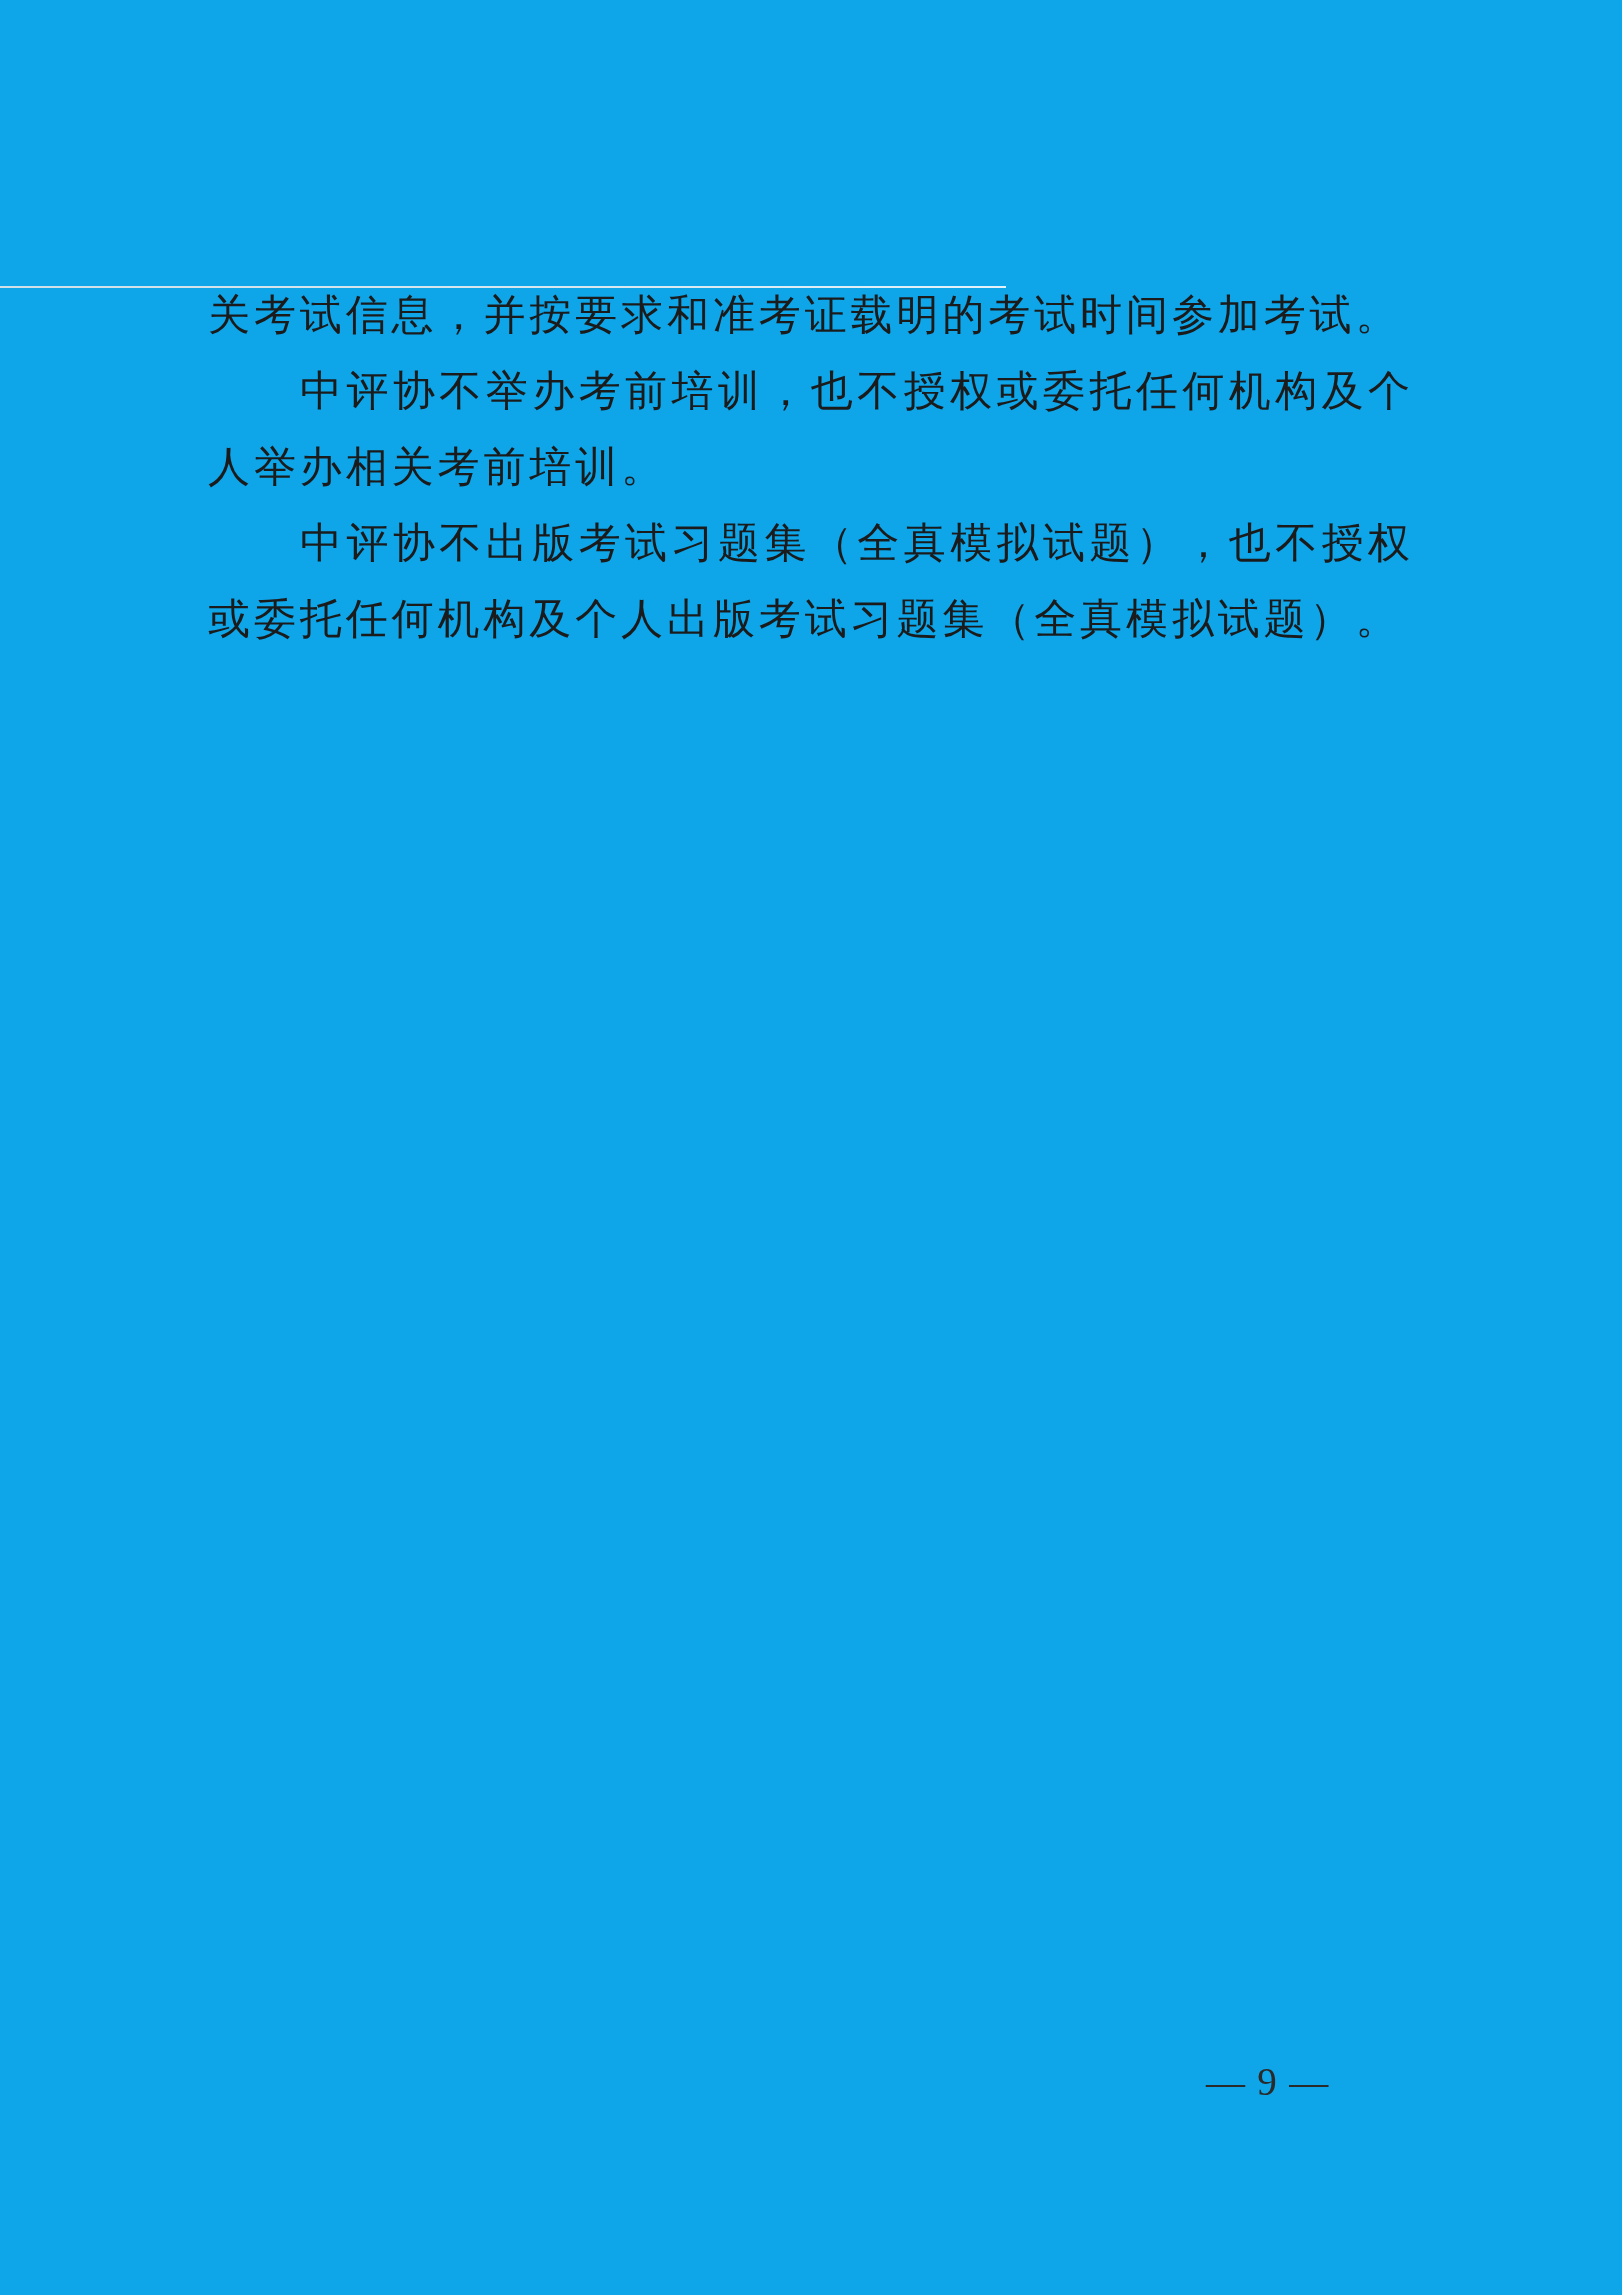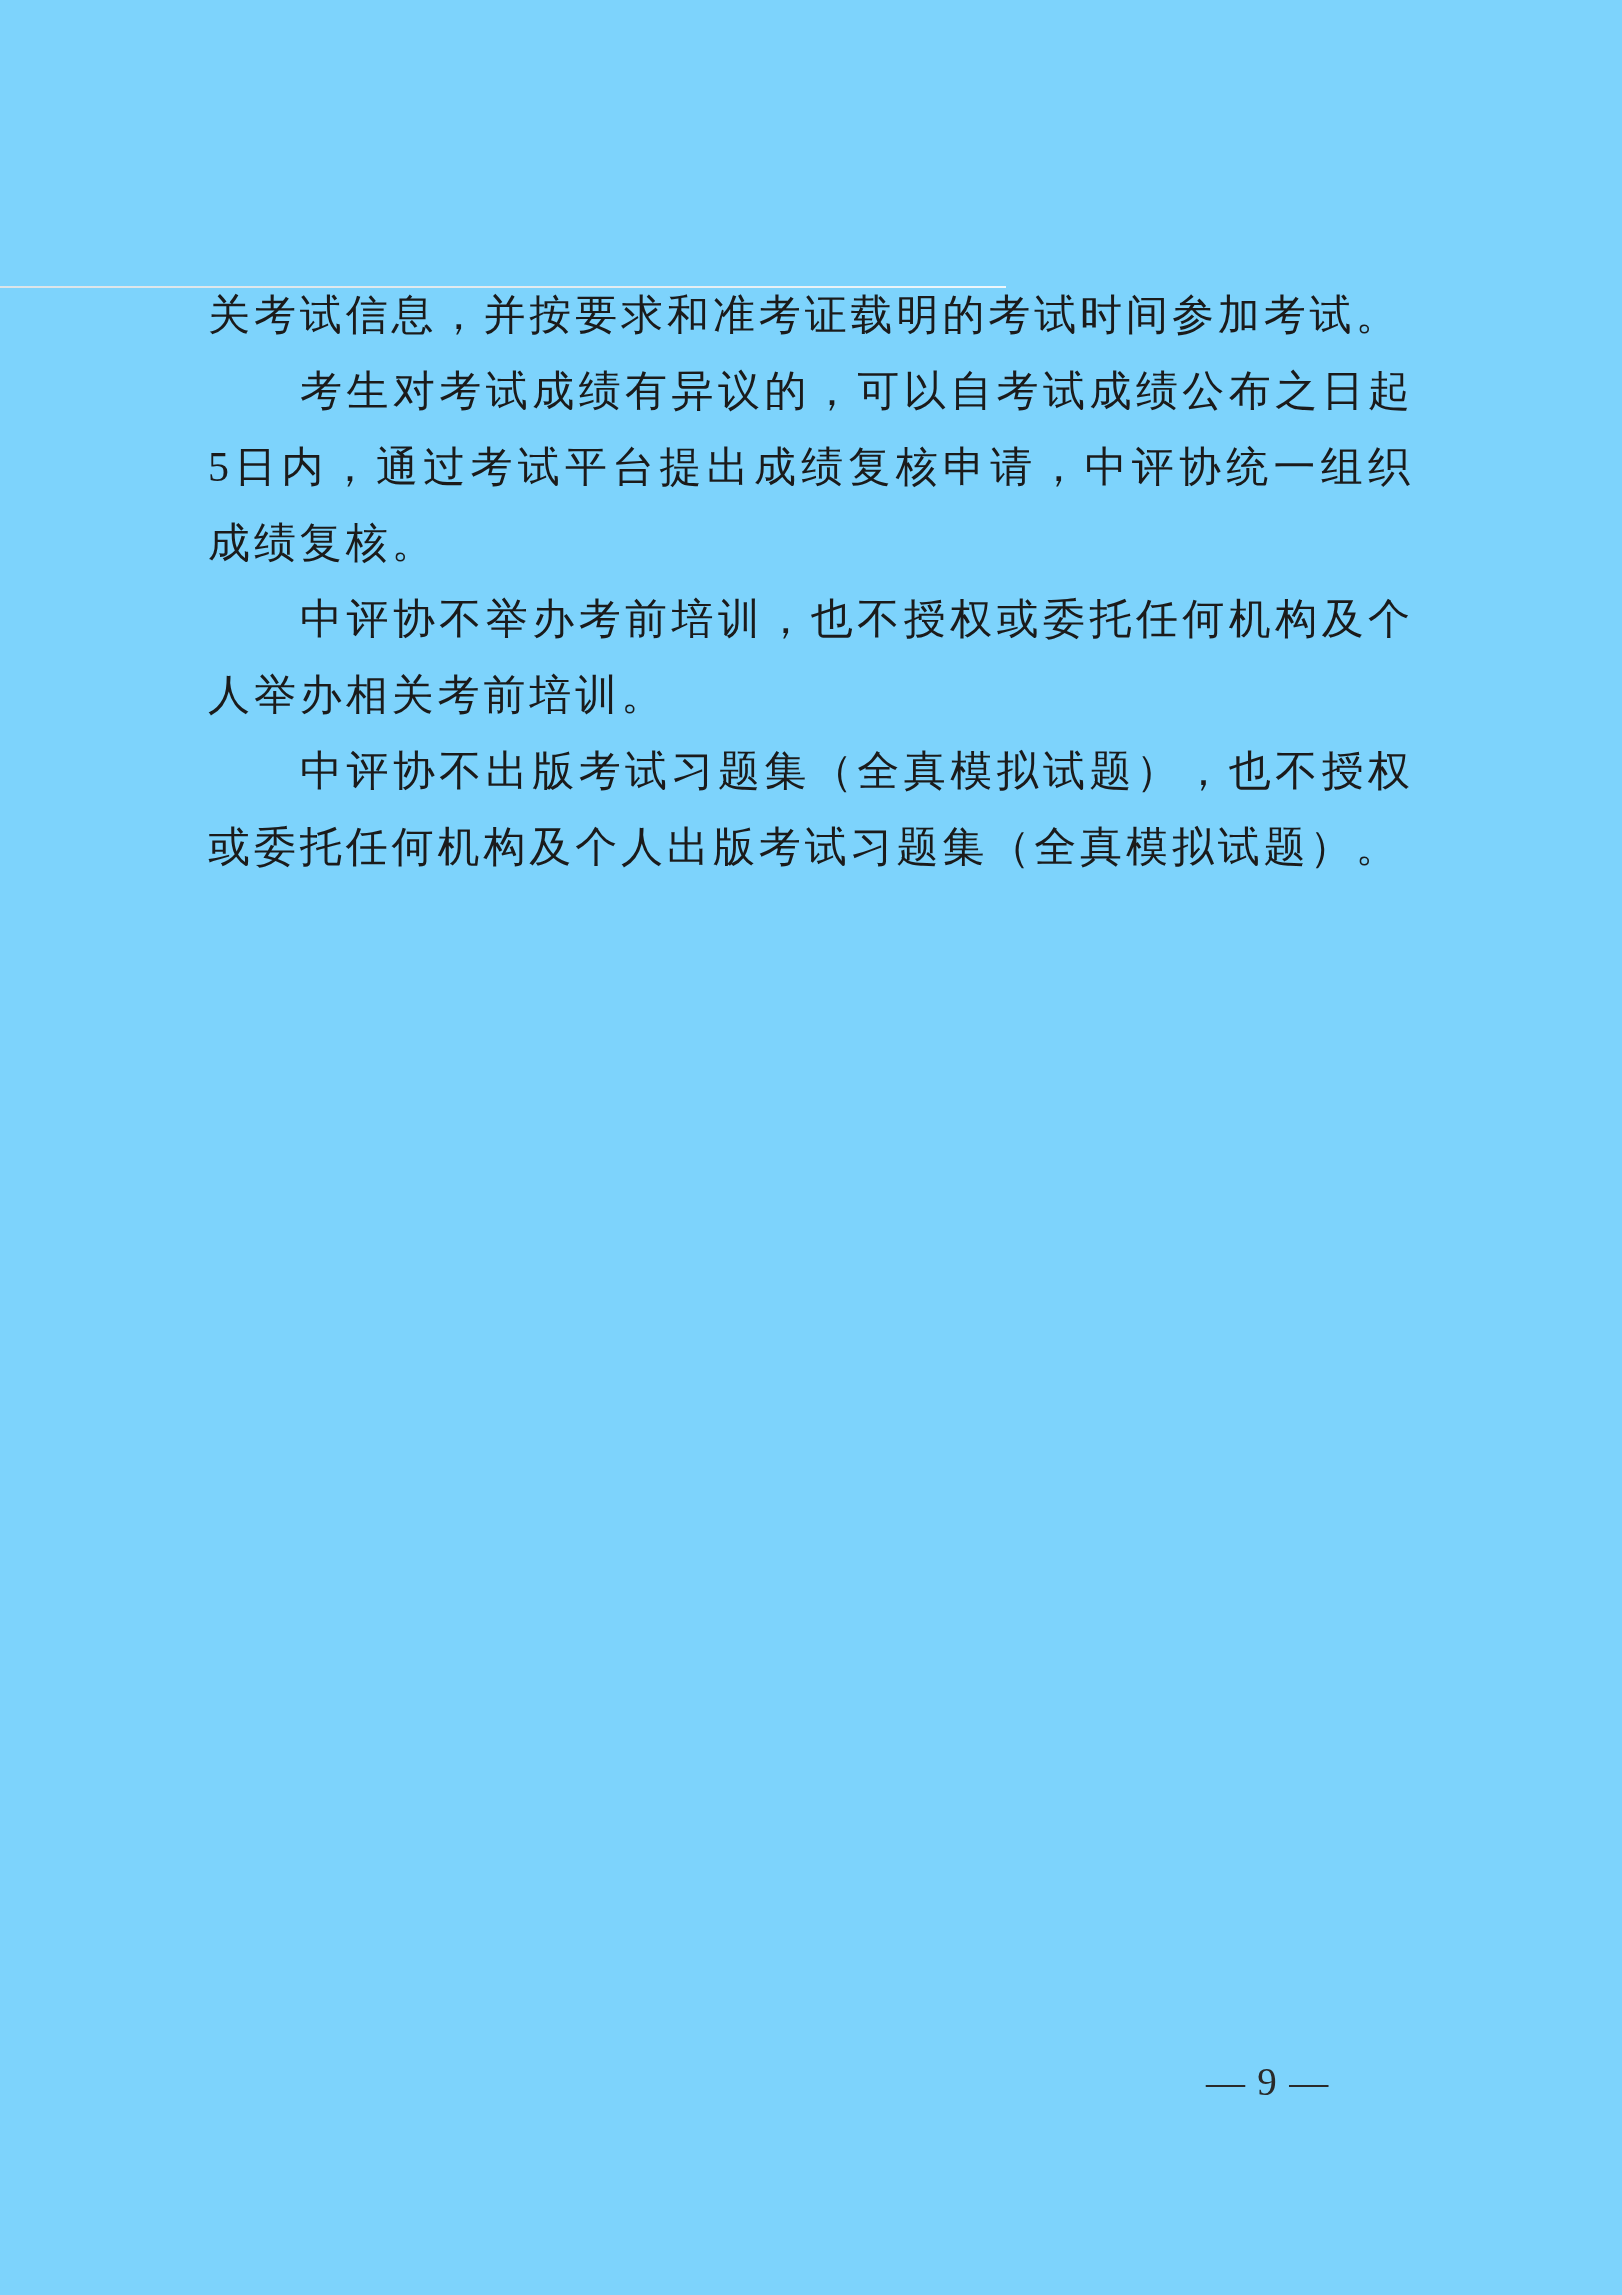"关考试信息，并按要求和准考证载明的考试时间参加考试。" .page { background: #7dd3fc -> #0ea5e9 }
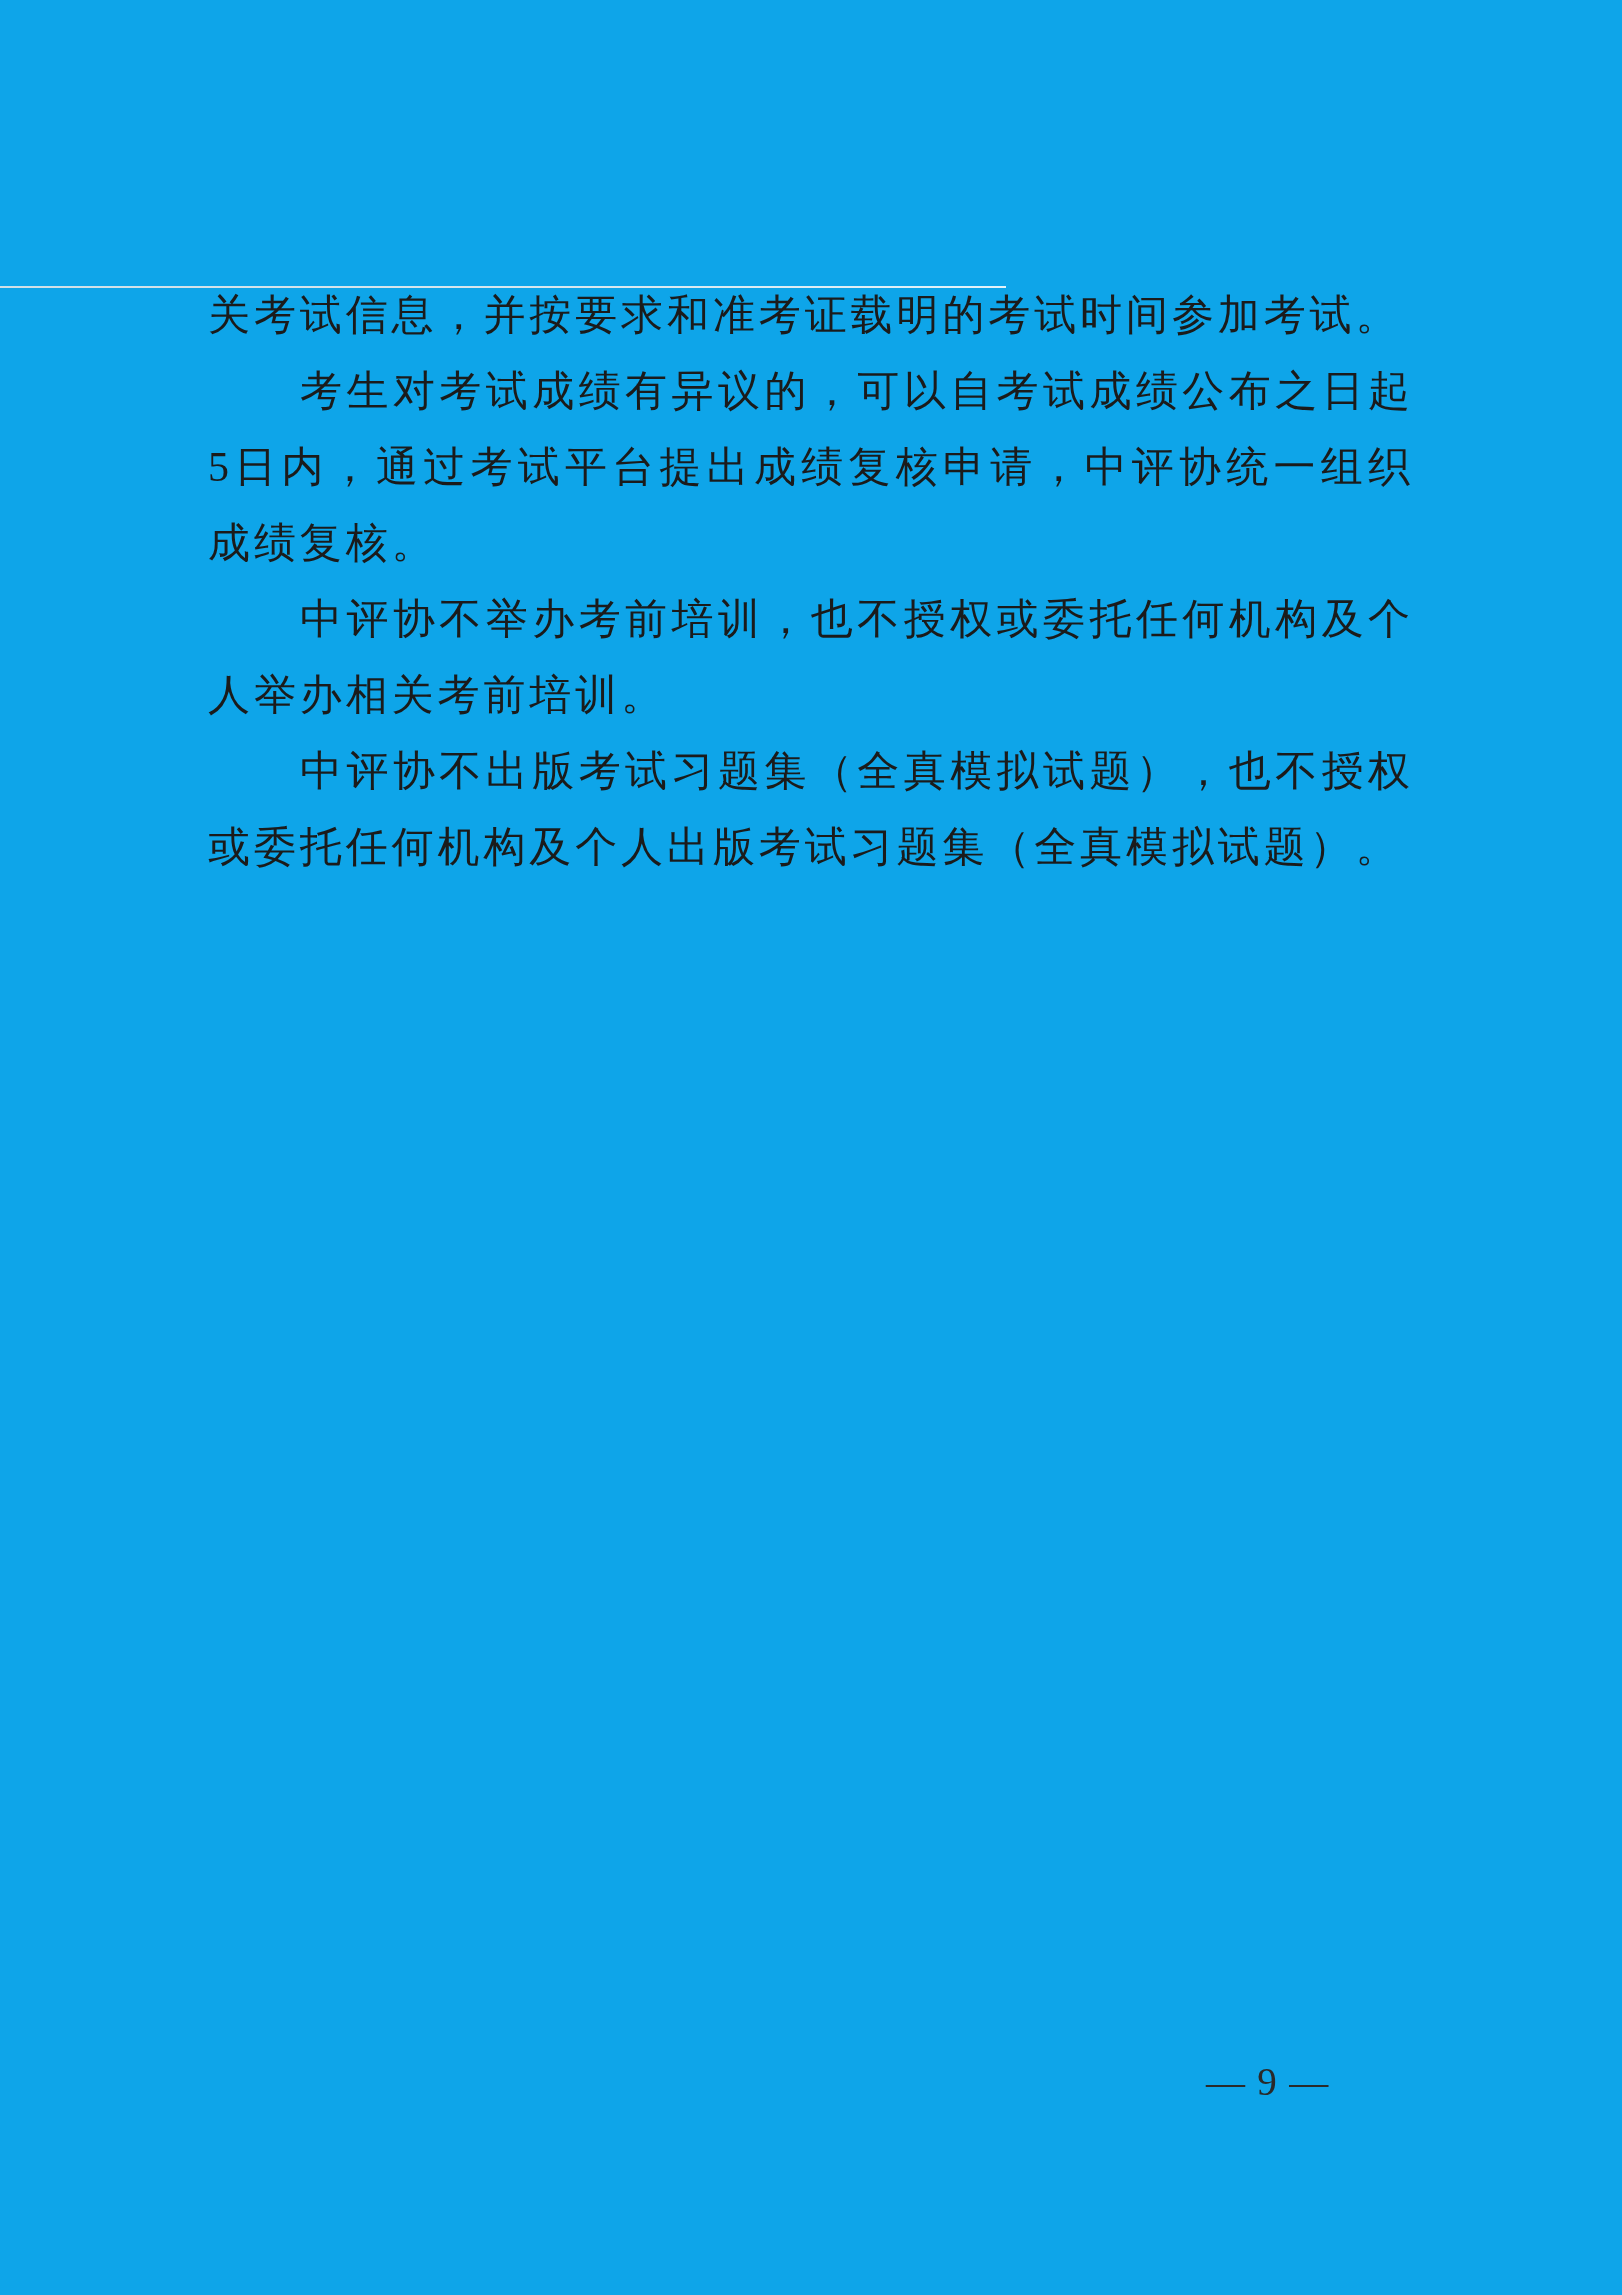"考生对考试成绩有异议的，可以自考试成绩公布之日起5日内，通过考试平台提出成绩复核" p.para { html: <p>考生对考试成绩有异议的，可以自考试成绩公布之日起5日内，通过考试平台提出成绩复核申请，中评协统一组织成绩复核。</p> -> none }
